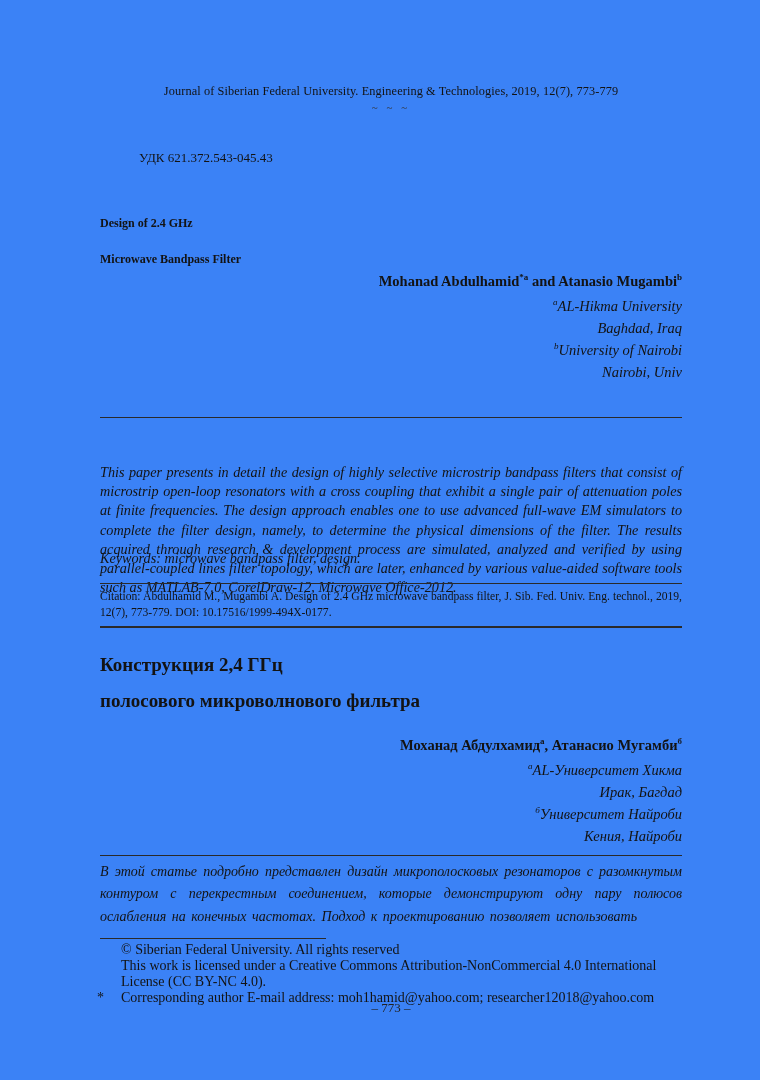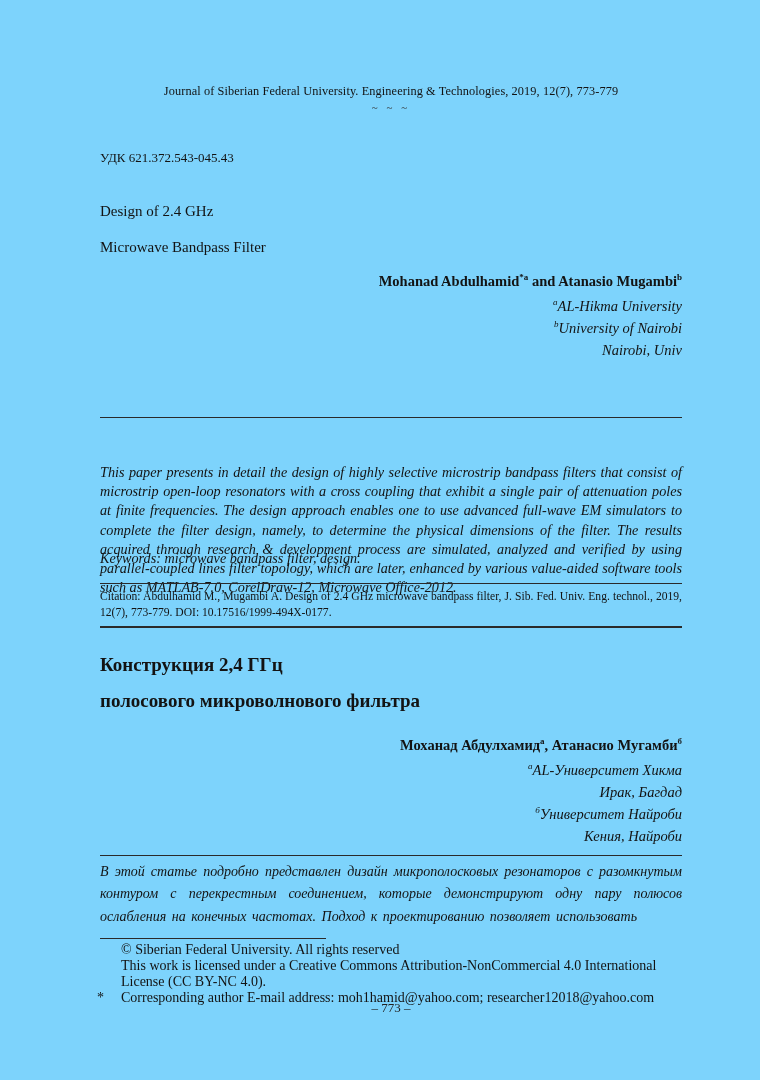"Journal of Siberian Federal University." .page { background: #7dd3fc -> #3b82f6 }
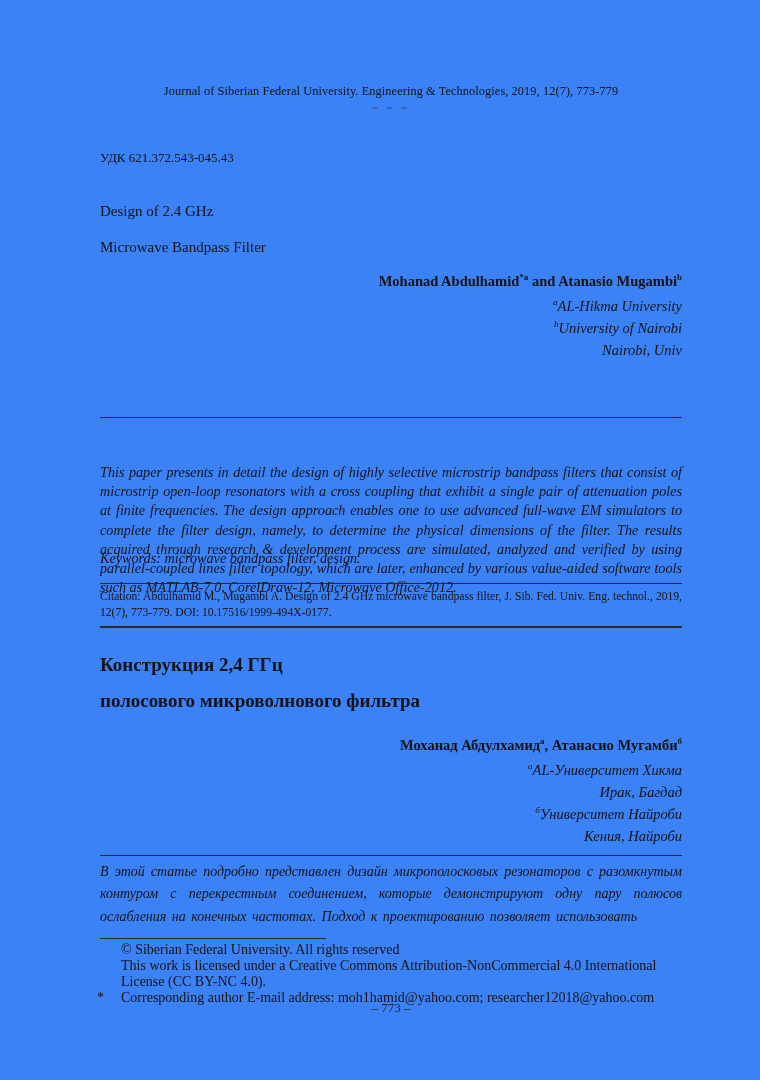"УДК 621.372.543-045.43" .udc { margin-left: none -> 39px }
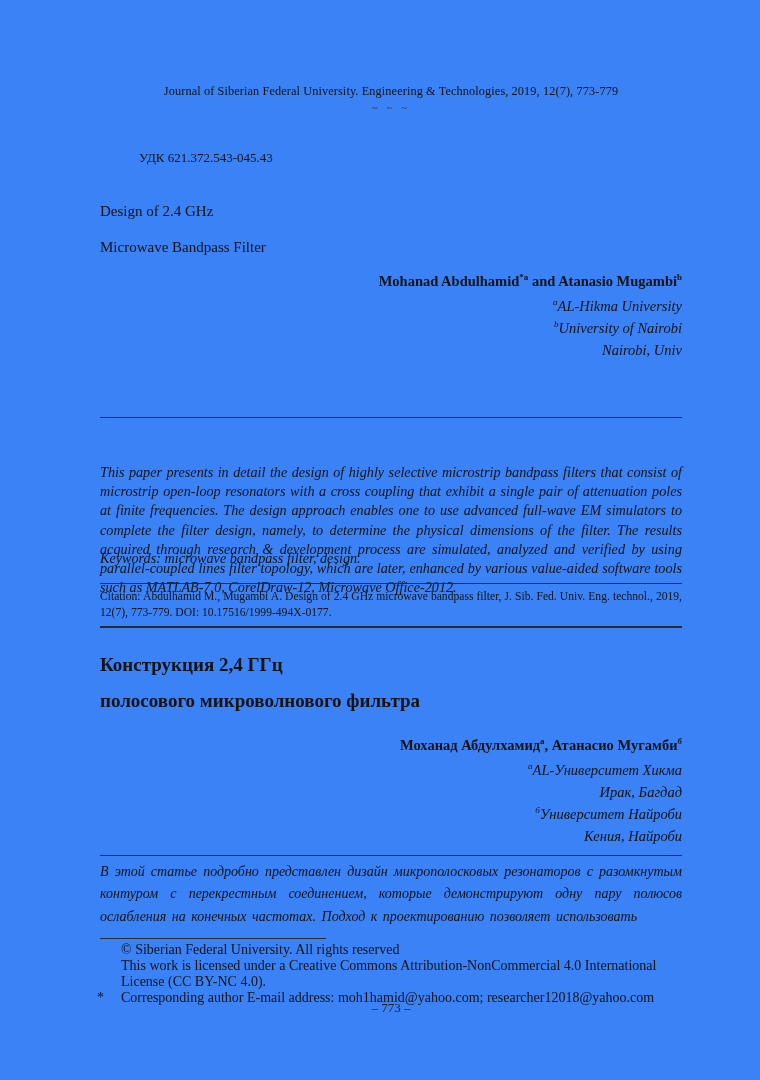"Design of 2.4 GHz" .title-en { font-size: 15px -> 12px; font-weight: normal -> bold; top: 193px -> 205px }
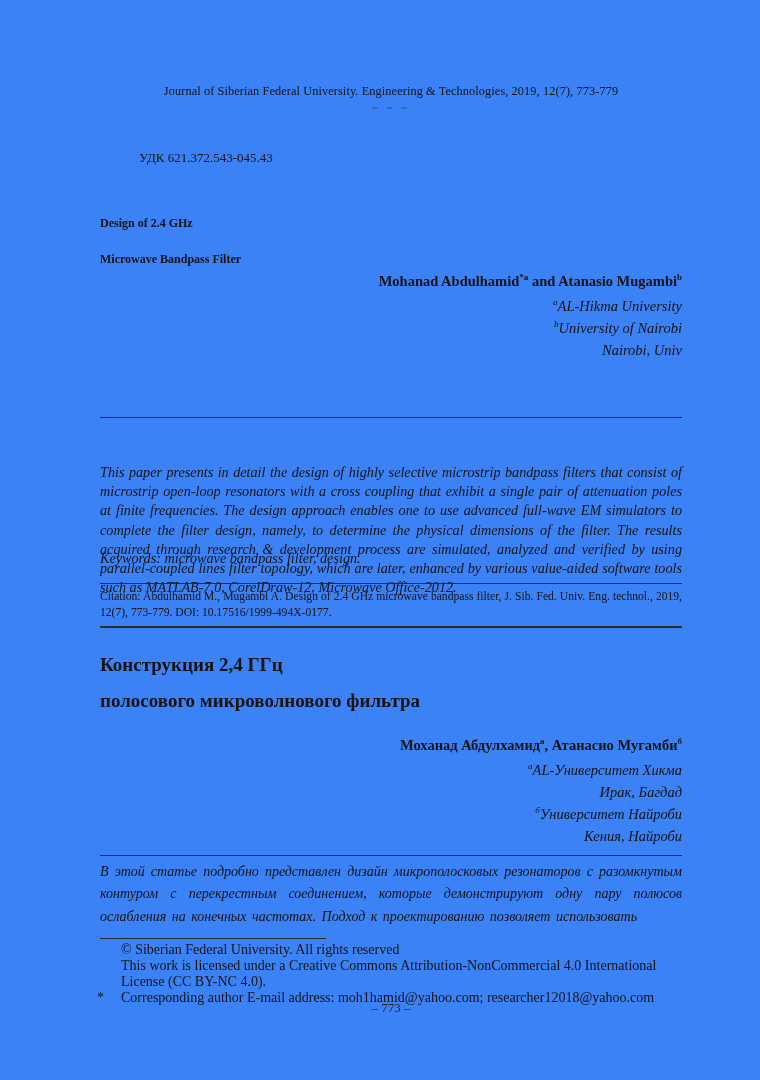"Baghdad, Iraq" div.affil-line { html: none -> <div><sup></sup><span>Baghdad, Iraq</span></div> }
